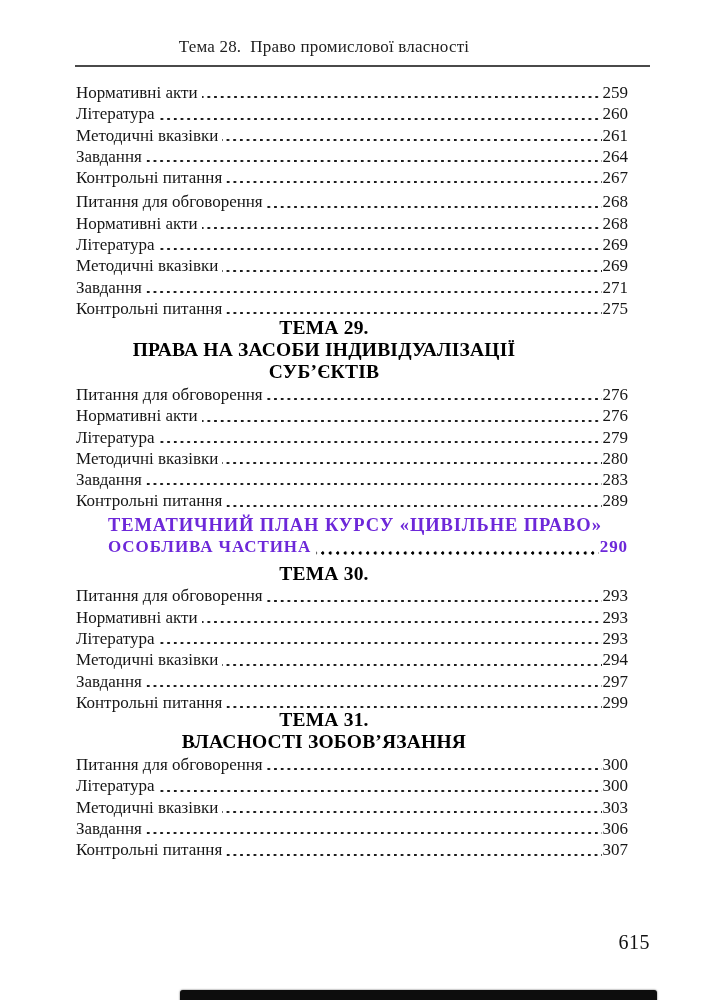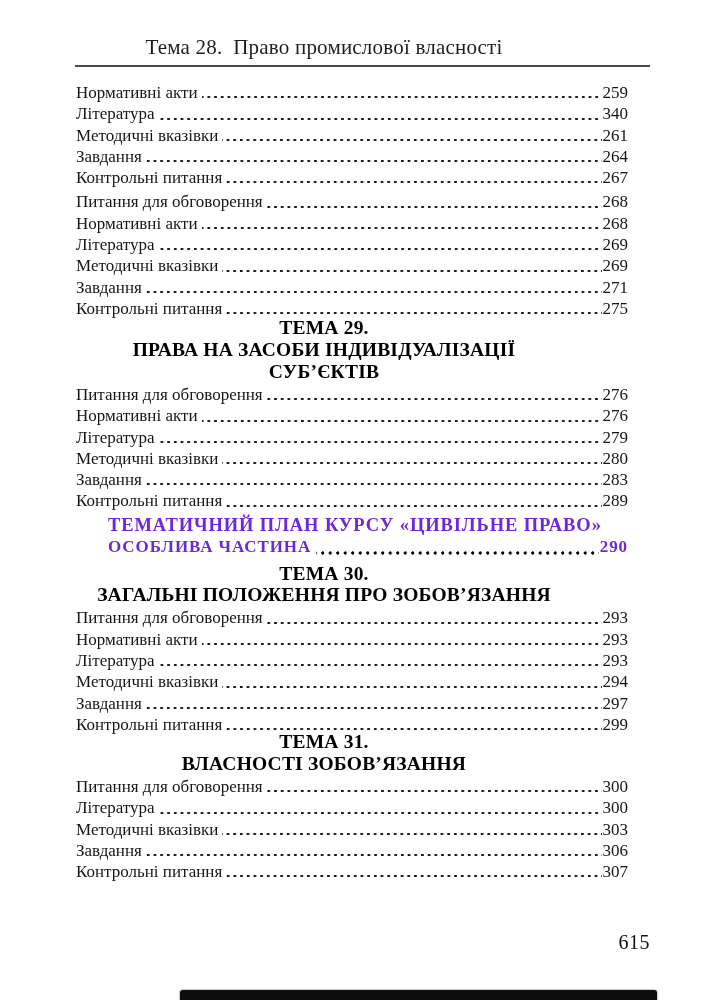"Тема 28. Право промислової власності" .running-header { font-size: 21px -> 17px }
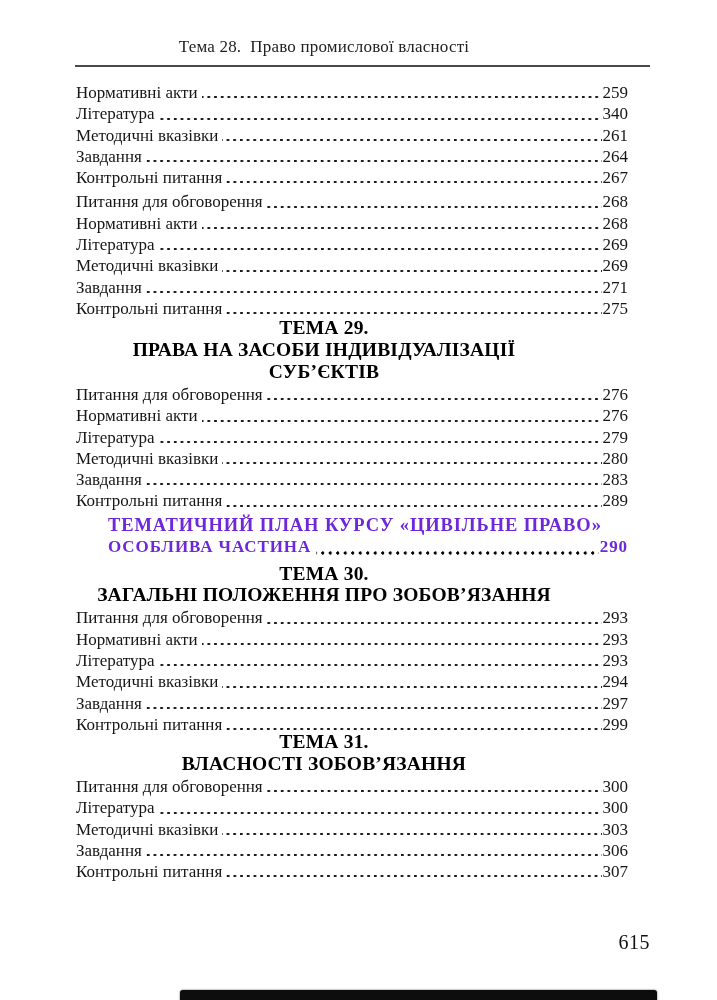"340" span.pg { text: 340 -> 260 }
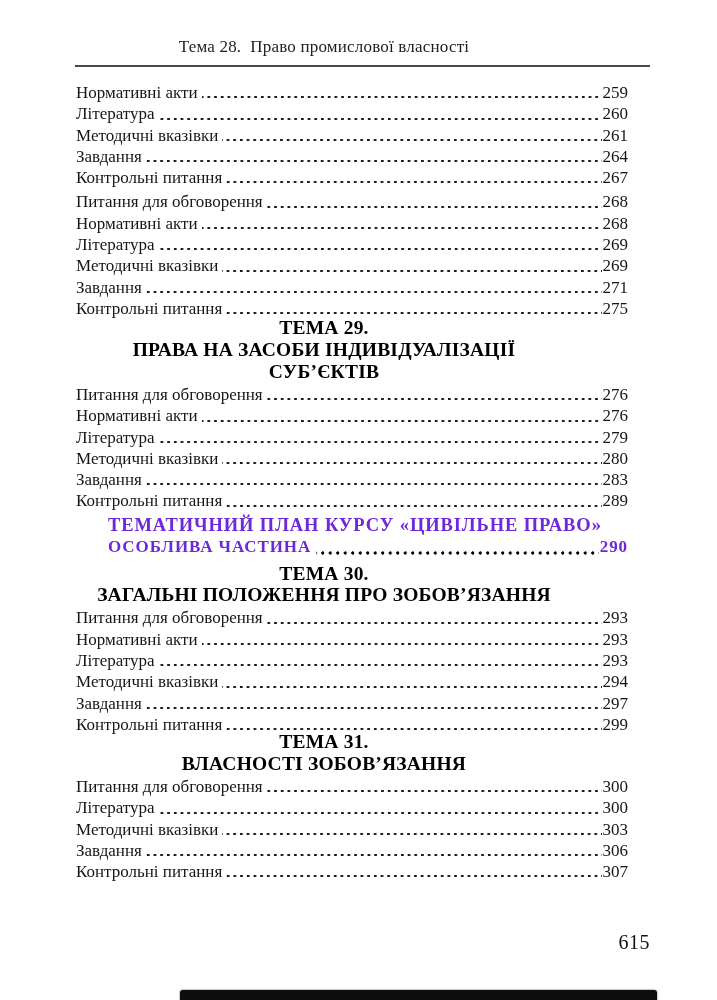"ЗАГАЛЬНІ ПОЛОЖЕННЯ ПРО ЗОБОВ’ЯЗАННЯ" div { html: <div>ЗАГАЛЬНІ ПОЛОЖЕННЯ ПРО ЗОБОВ’ЯЗАННЯ</div> -> none }
